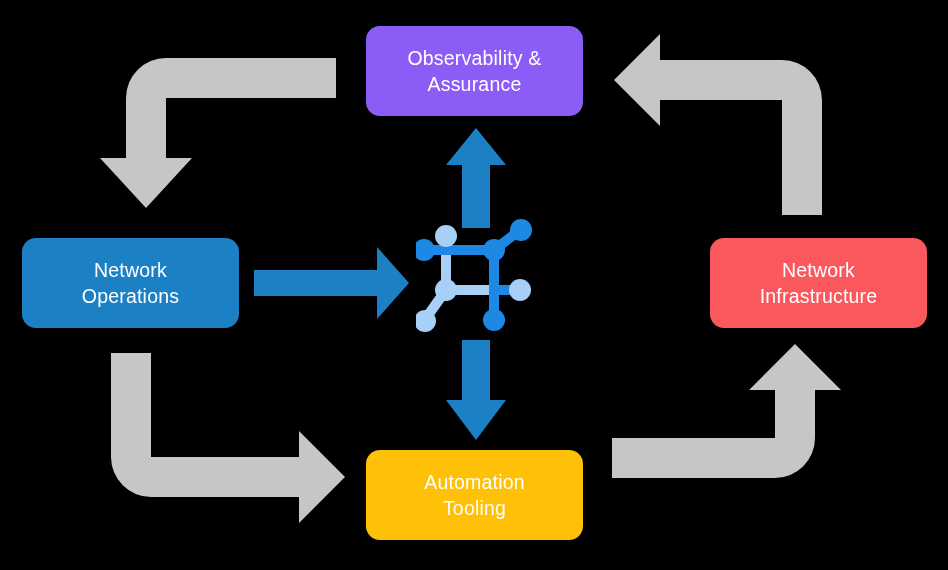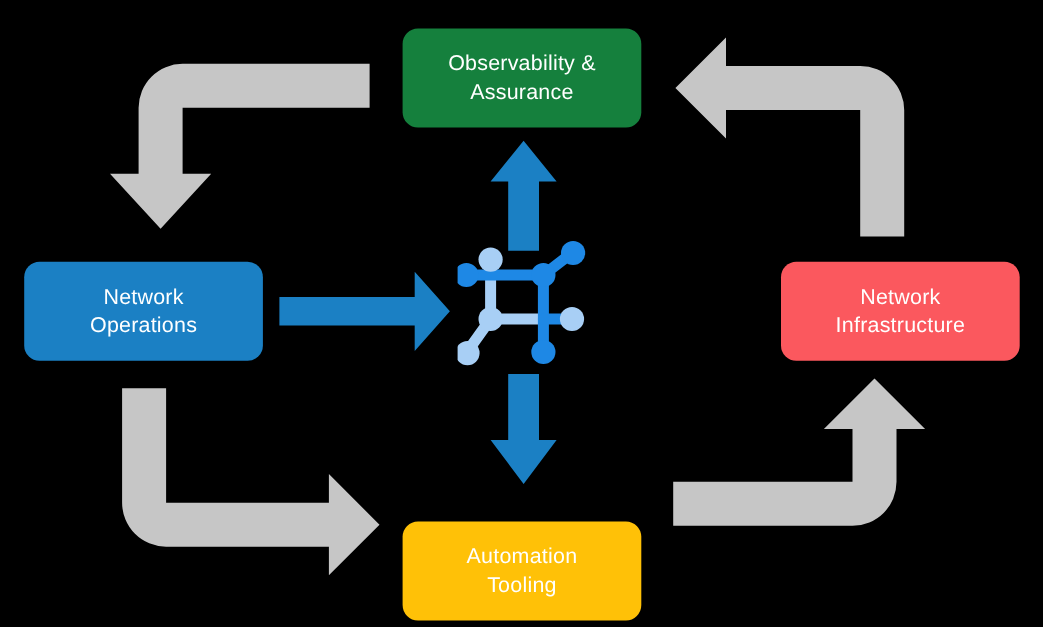"Observability &" div.node-box { background: #15803d -> #8b5cf6 }
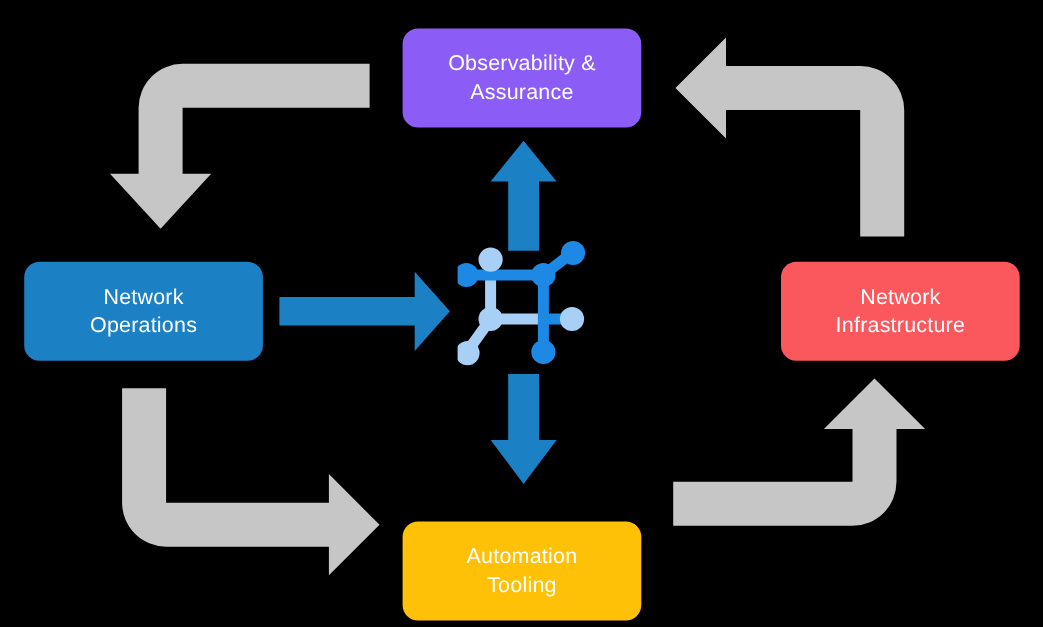"Automation" div.node-box { margin-top: 24px -> none }
